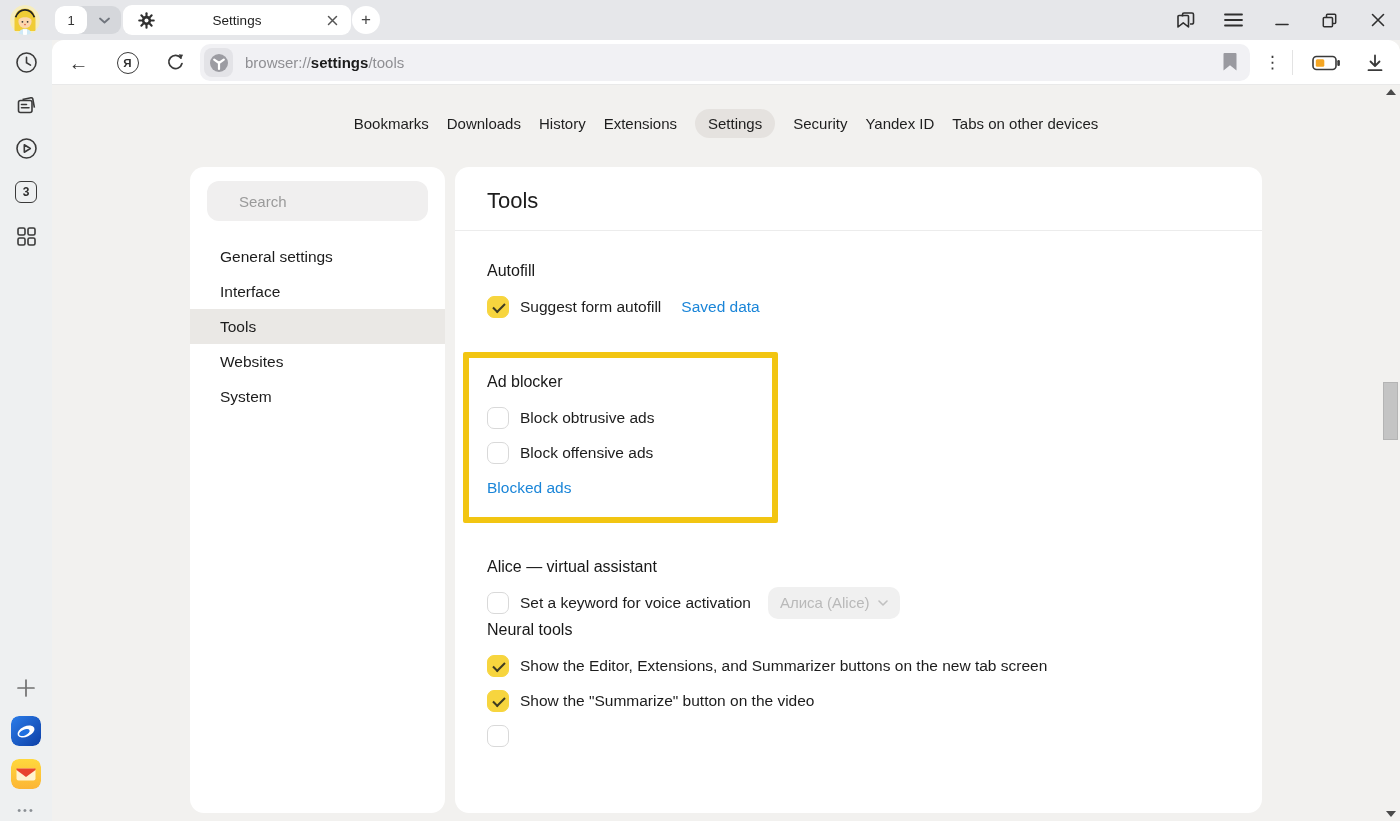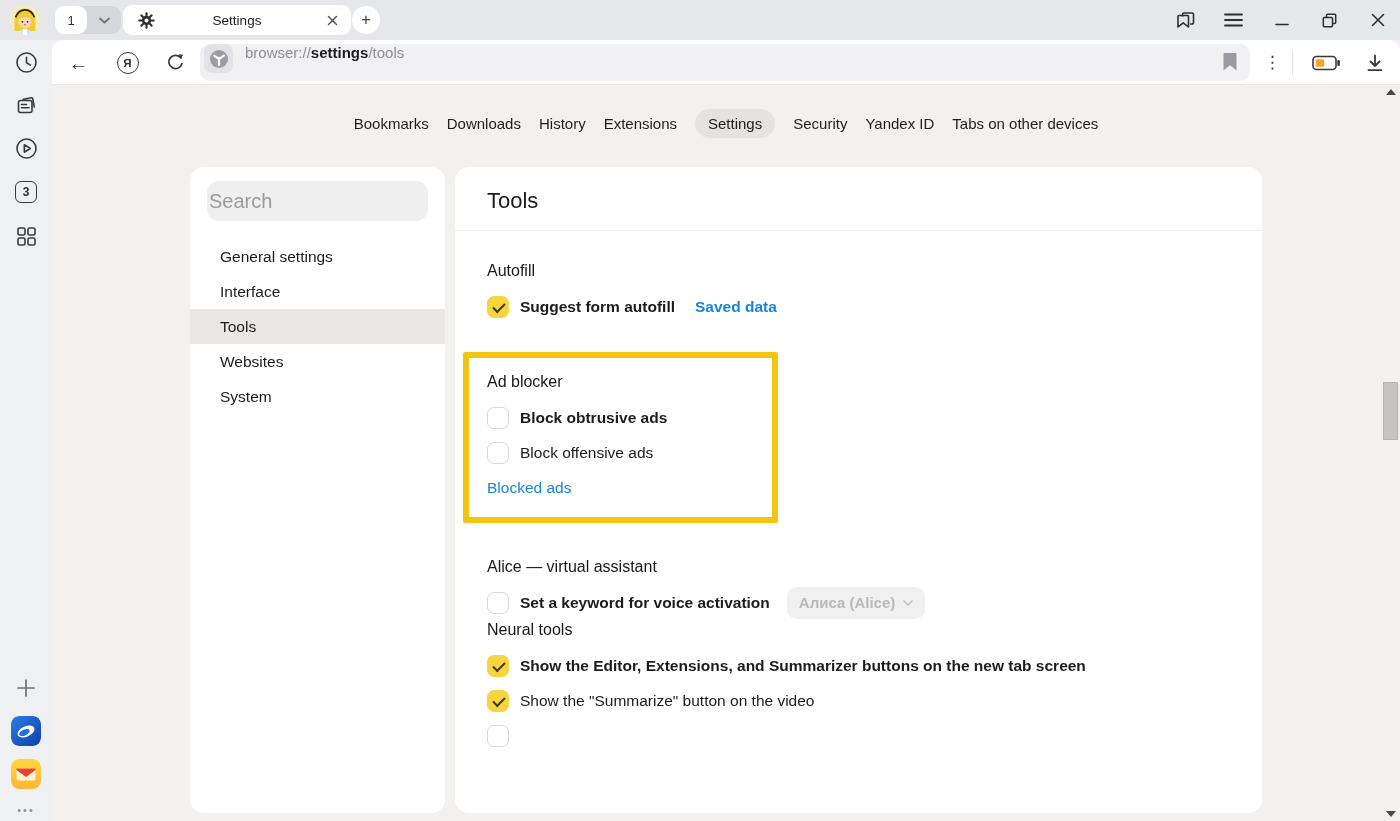"browser://settings/tools" .addressbar { align-items: flex-start -> center }
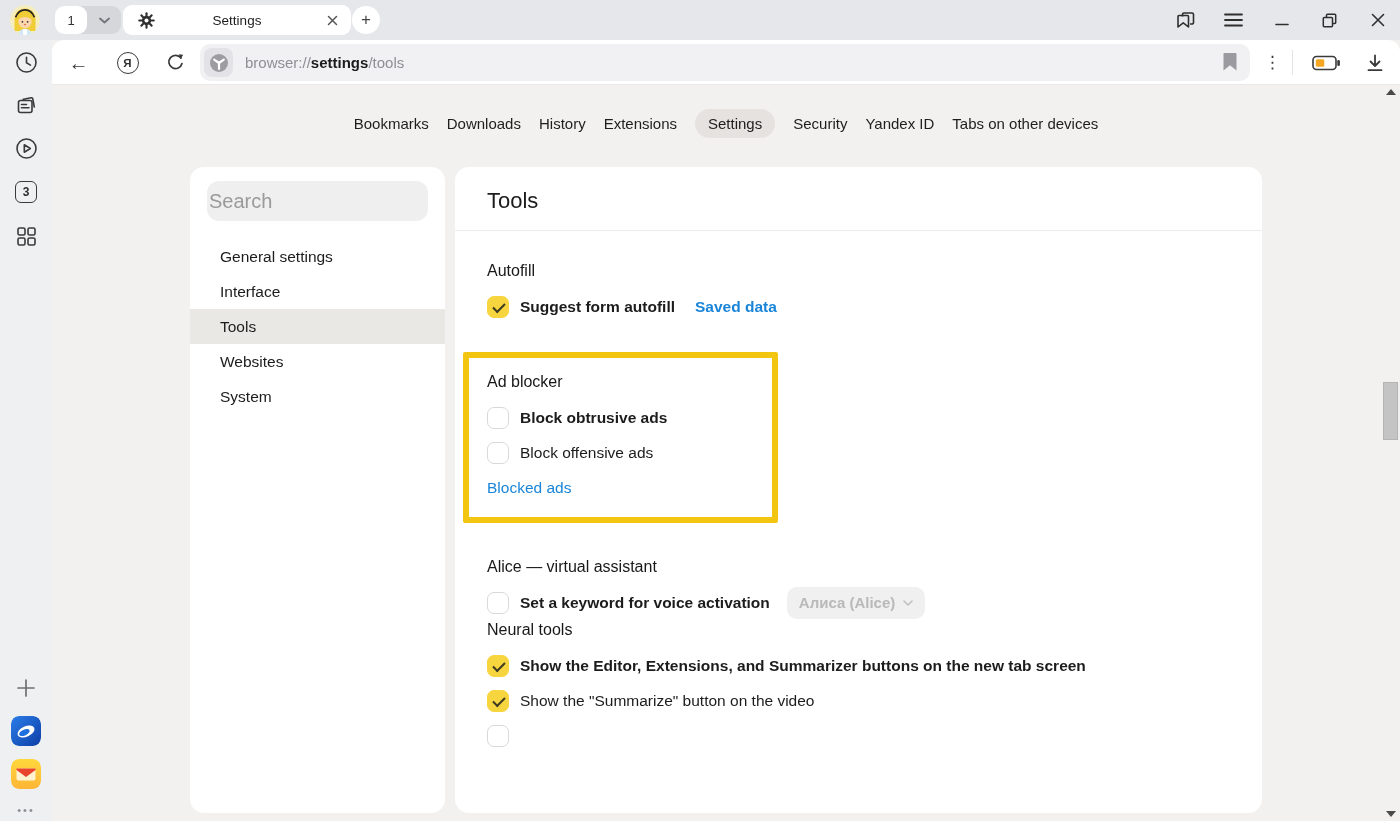"Search" .searchbox input { font-size: 20px -> 15px; padding: 0 2px -> 0 32px }
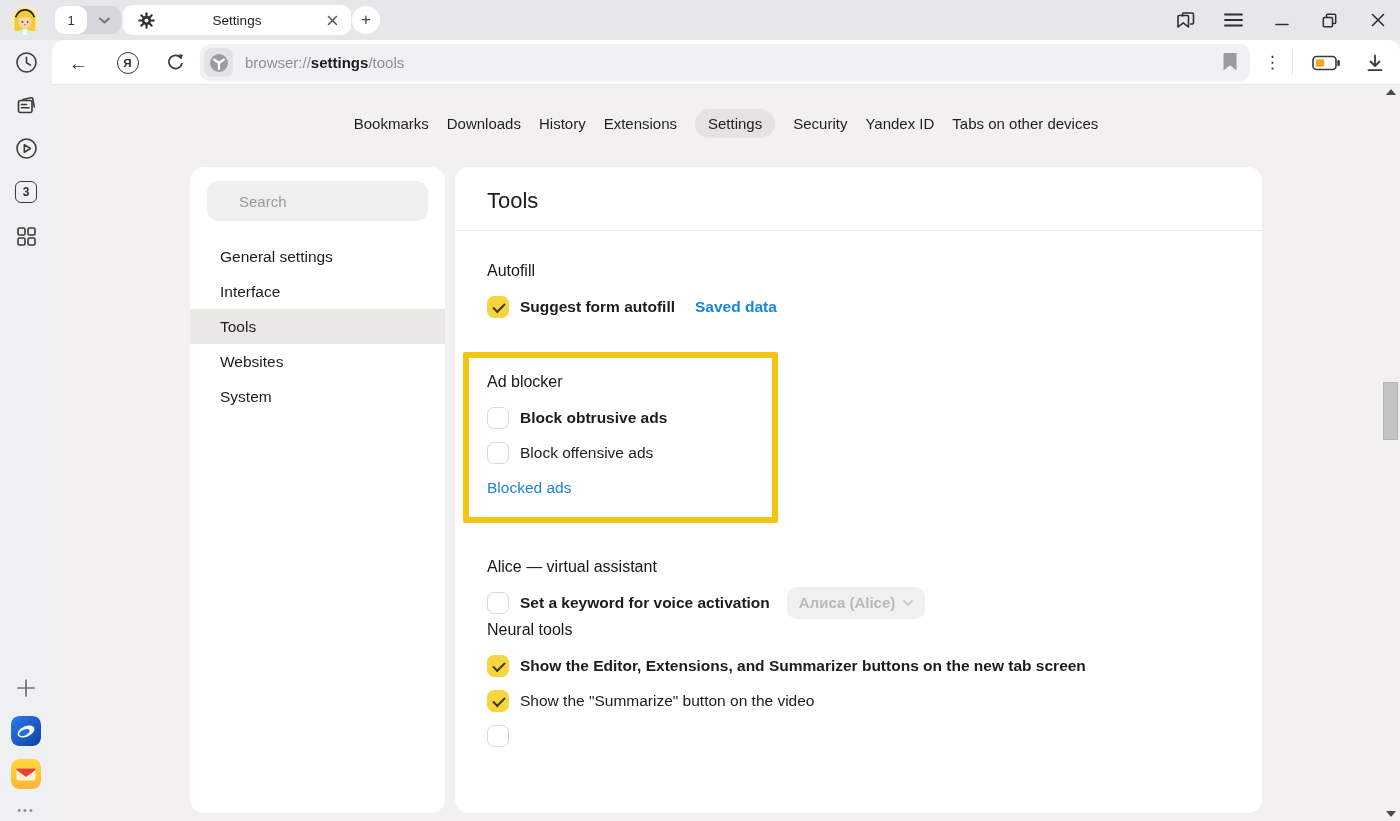"Suggest form autofill" .first-row { font-weight: bold -> none }
